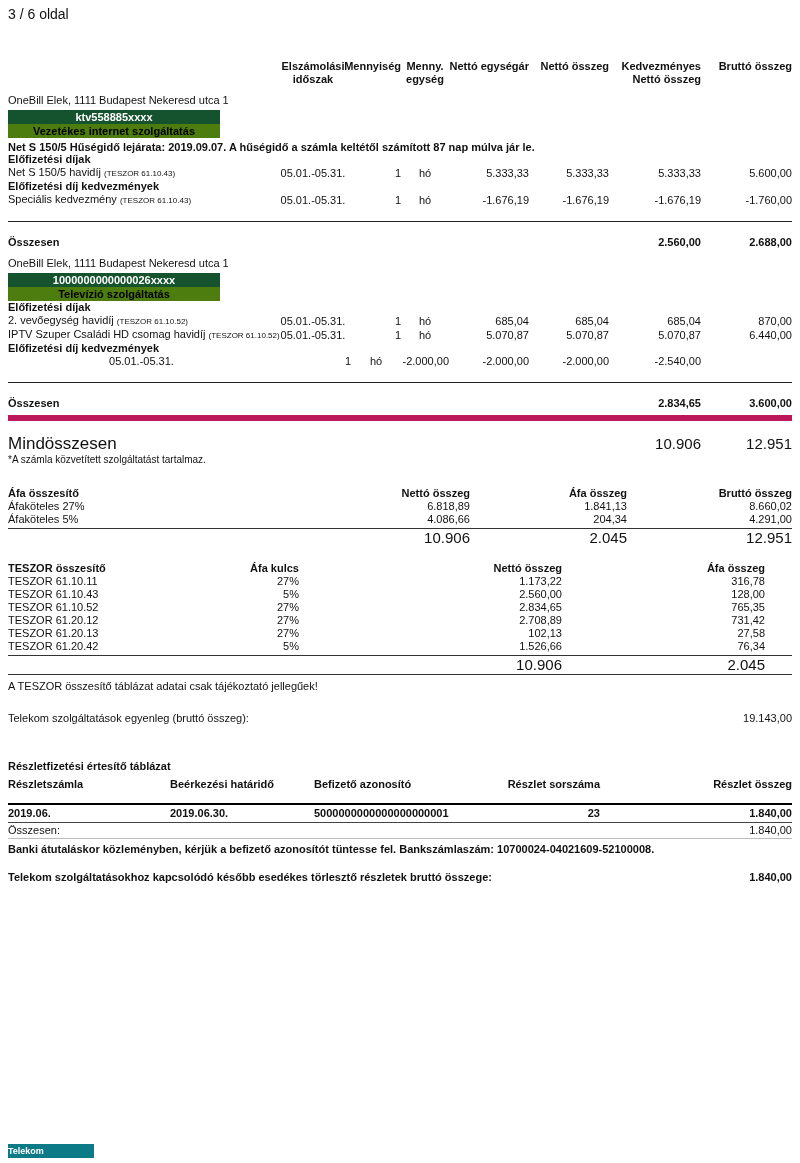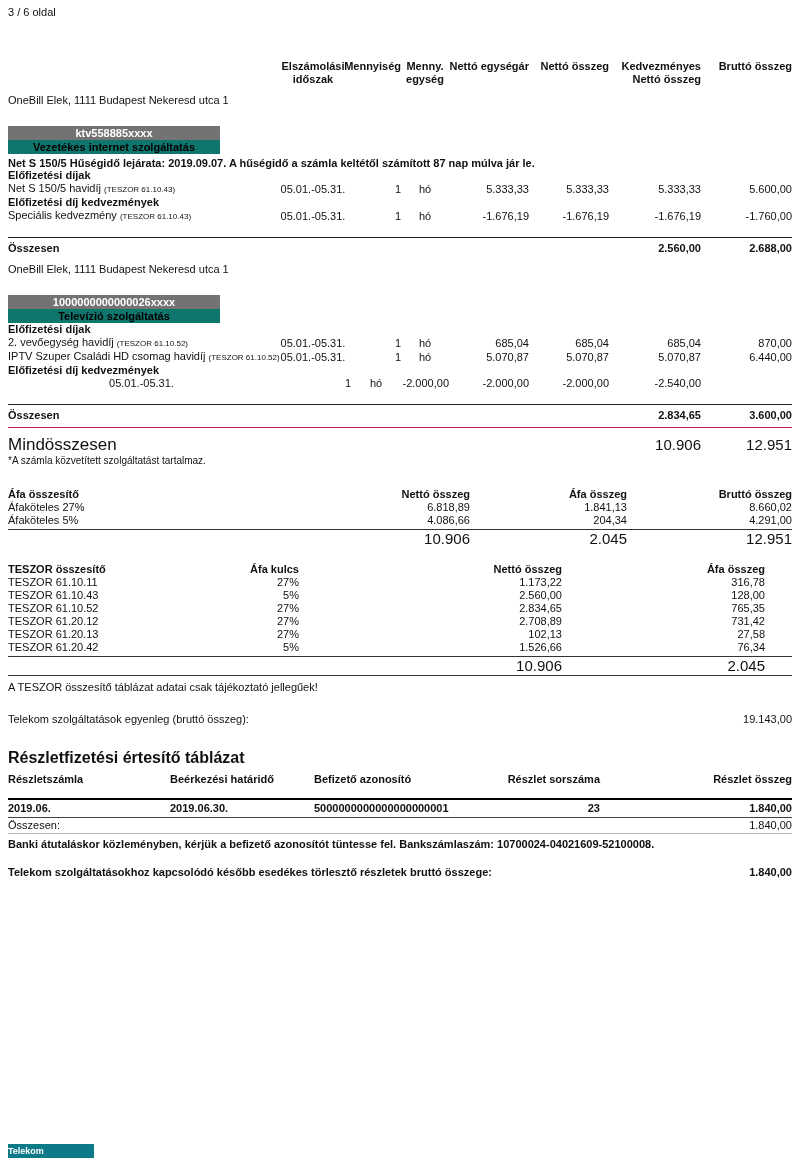"3 / 6 oldal" .page-num { font-size: 11px -> 14px }
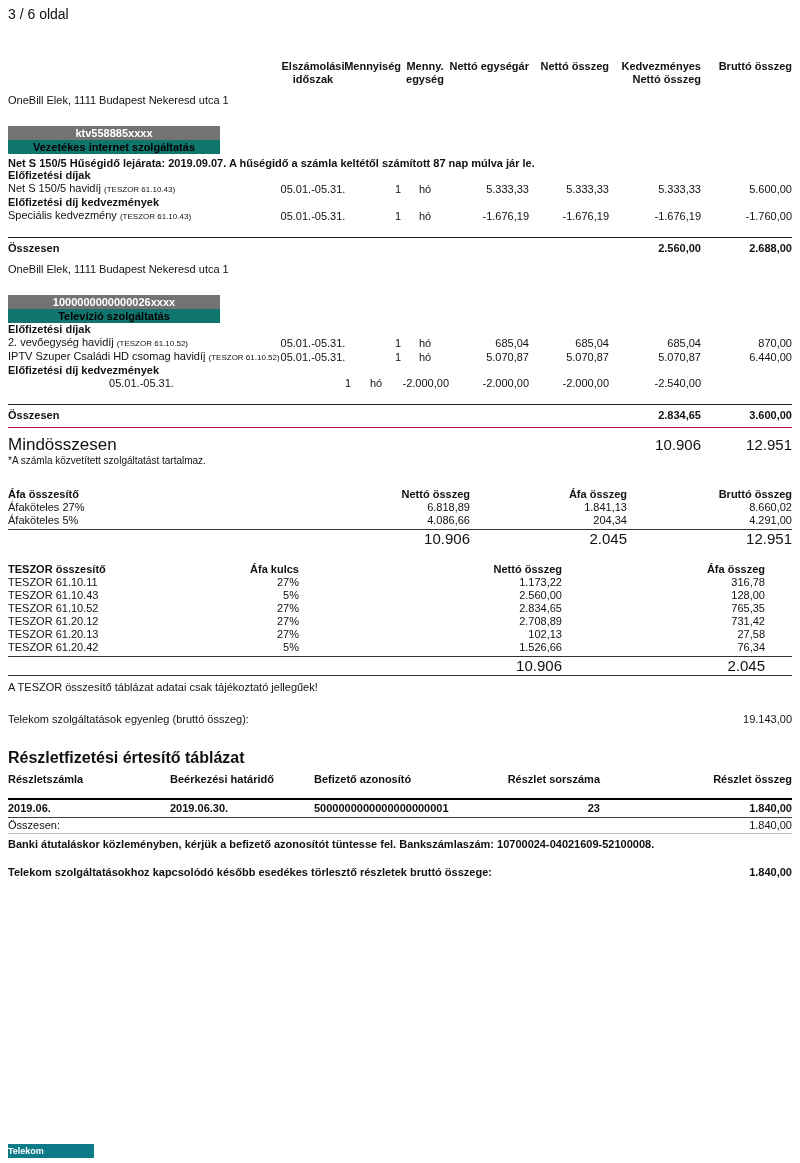"ktv558885xxxx" .idbox { background: #737373 -> #14532d; margin-top: 20px -> 4px }
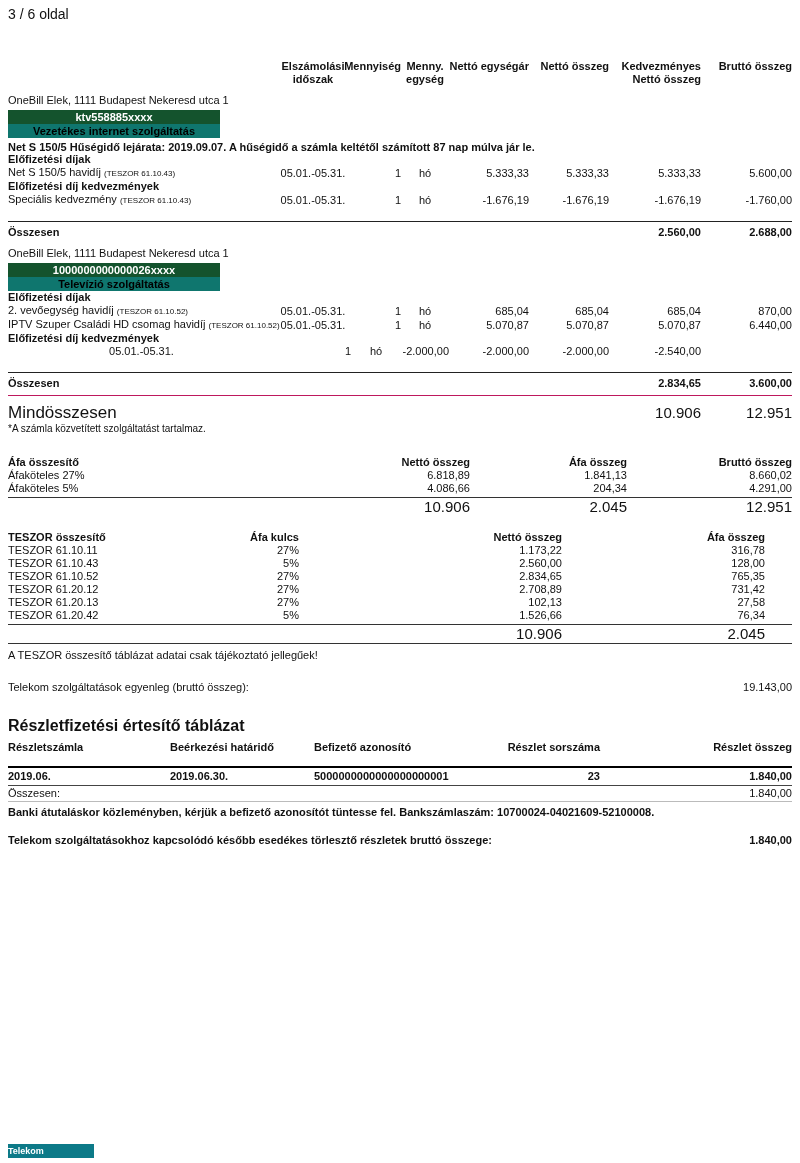"Vezetékes internet szolgáltatás" .svcbox { background: #0f766e -> #4d7c0f }
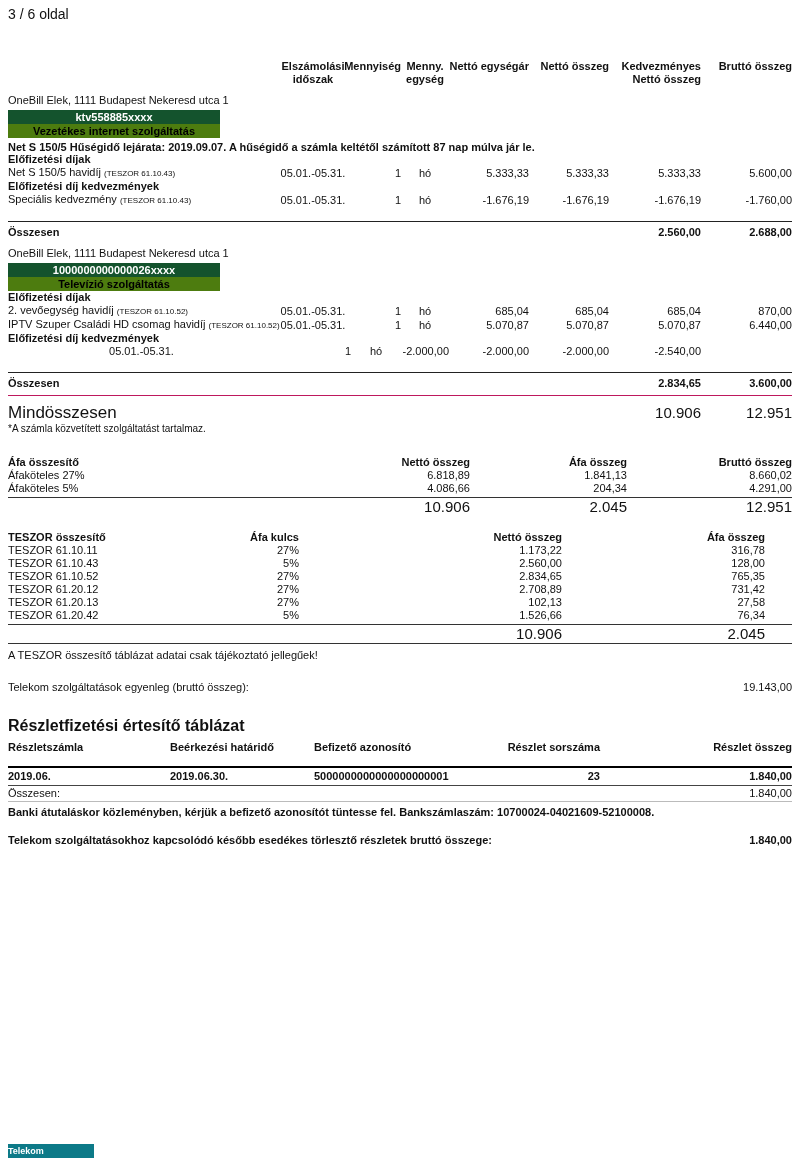"Összesen" .sec-total { padding-top: 4px -> 14px }
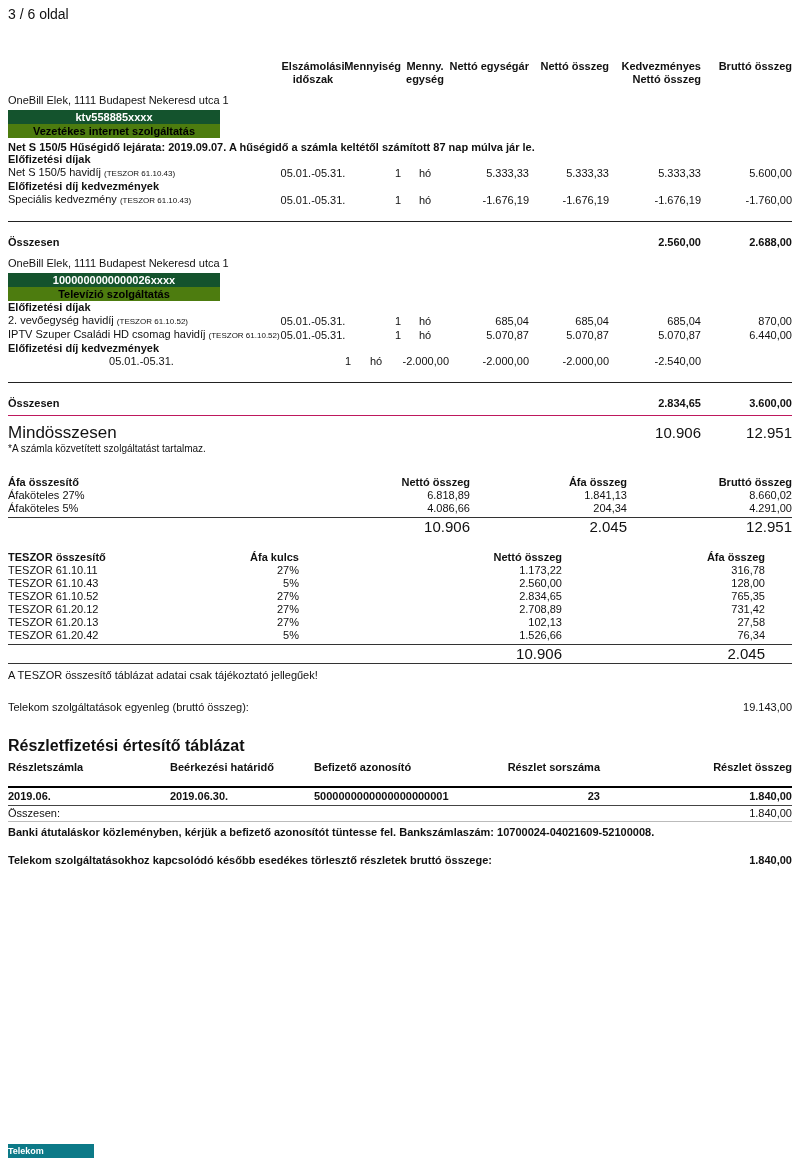"Mindösszesen" .grand { border-top: 1px solid #be185d -> 6px solid #be185d; padding-top: 10px -> 16px }
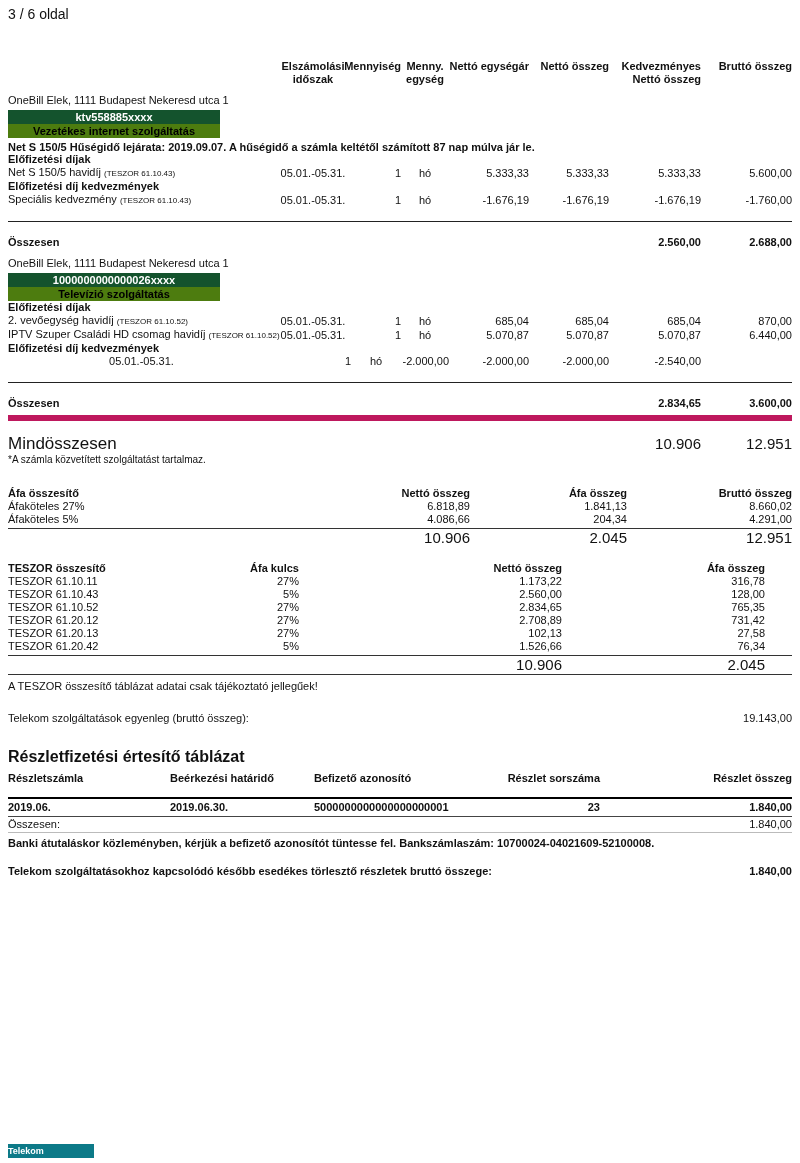"Részletfizetési értesítő táblázat" .inst-title { font-size: 16px -> 11px; margin-top: 24px -> 36px }
